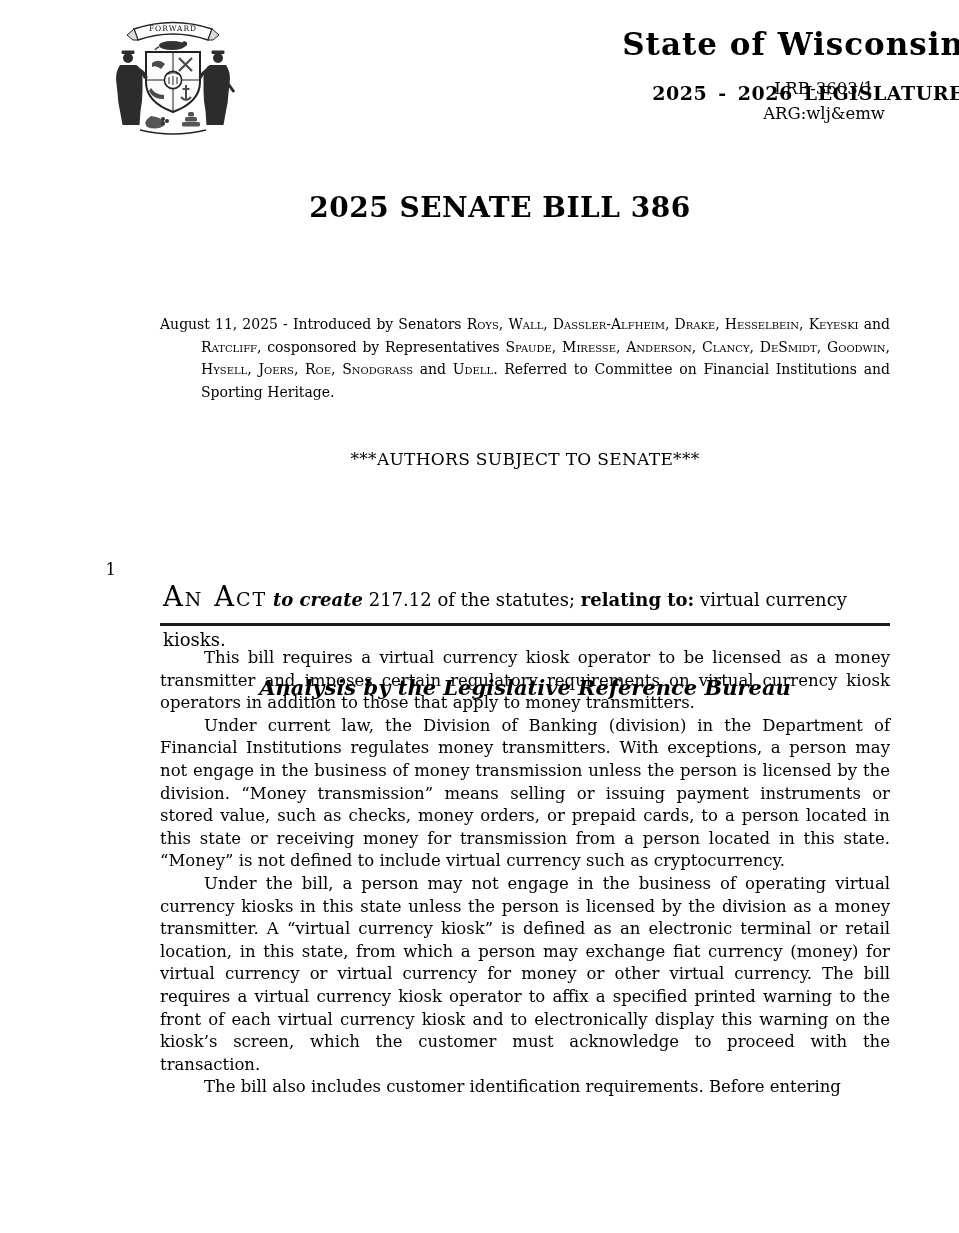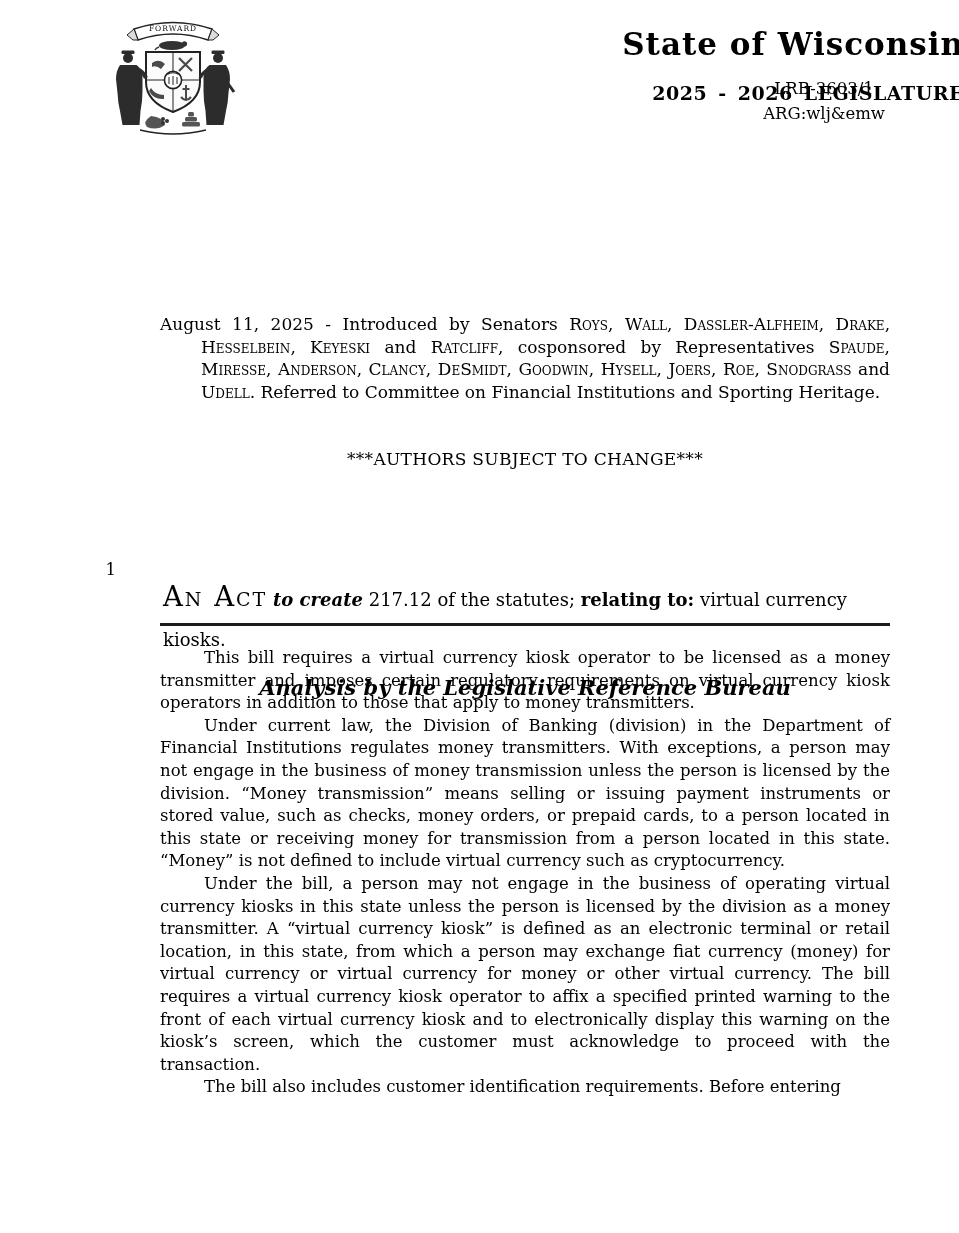"2025 SENATE BILL 386" div.bill-title { html: none -> <div>2025 SENATE BILL 386</div> }
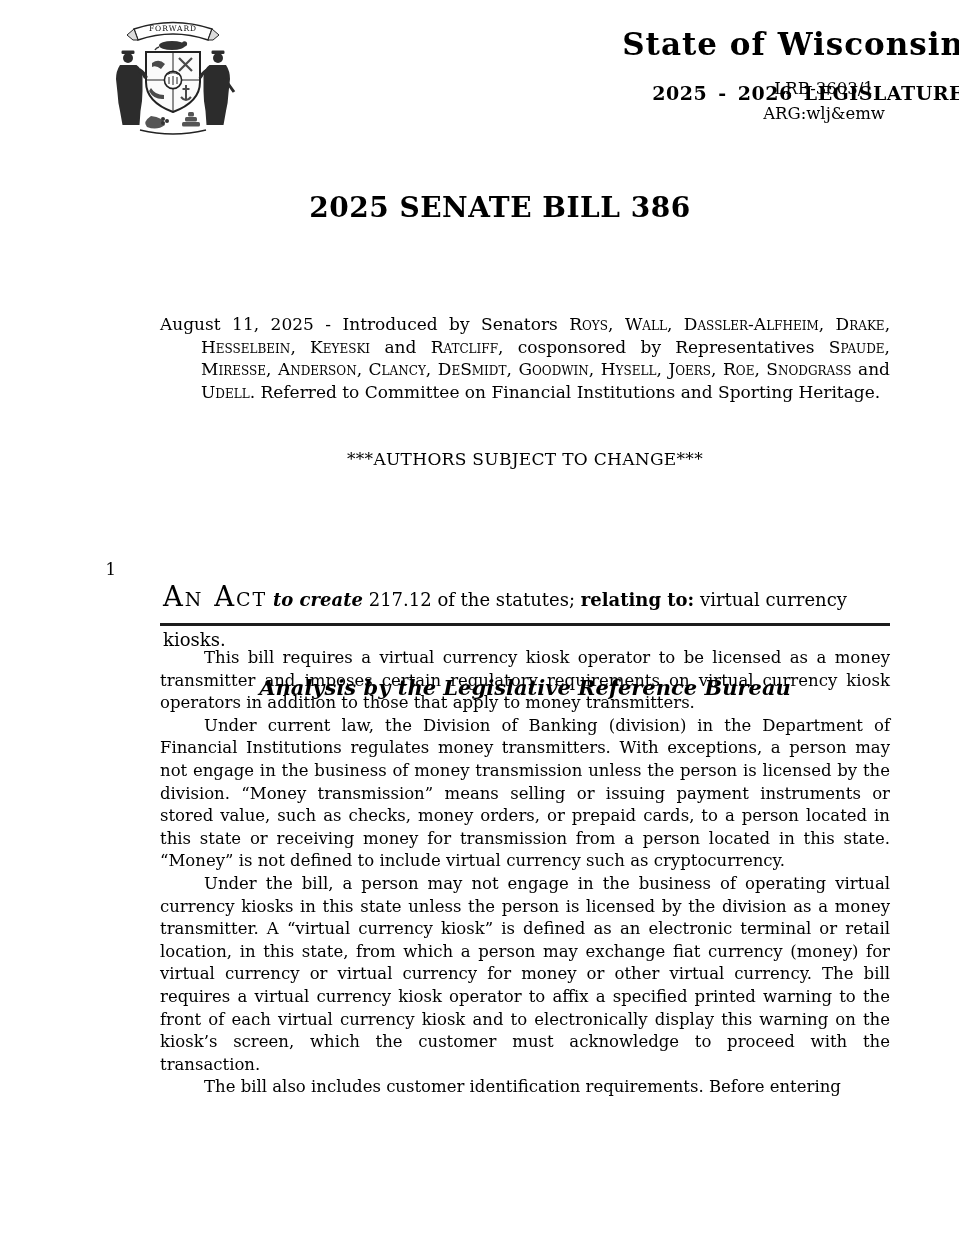"August 11, 2025 - Introduced" .intro { font-size: 17px -> 14px }
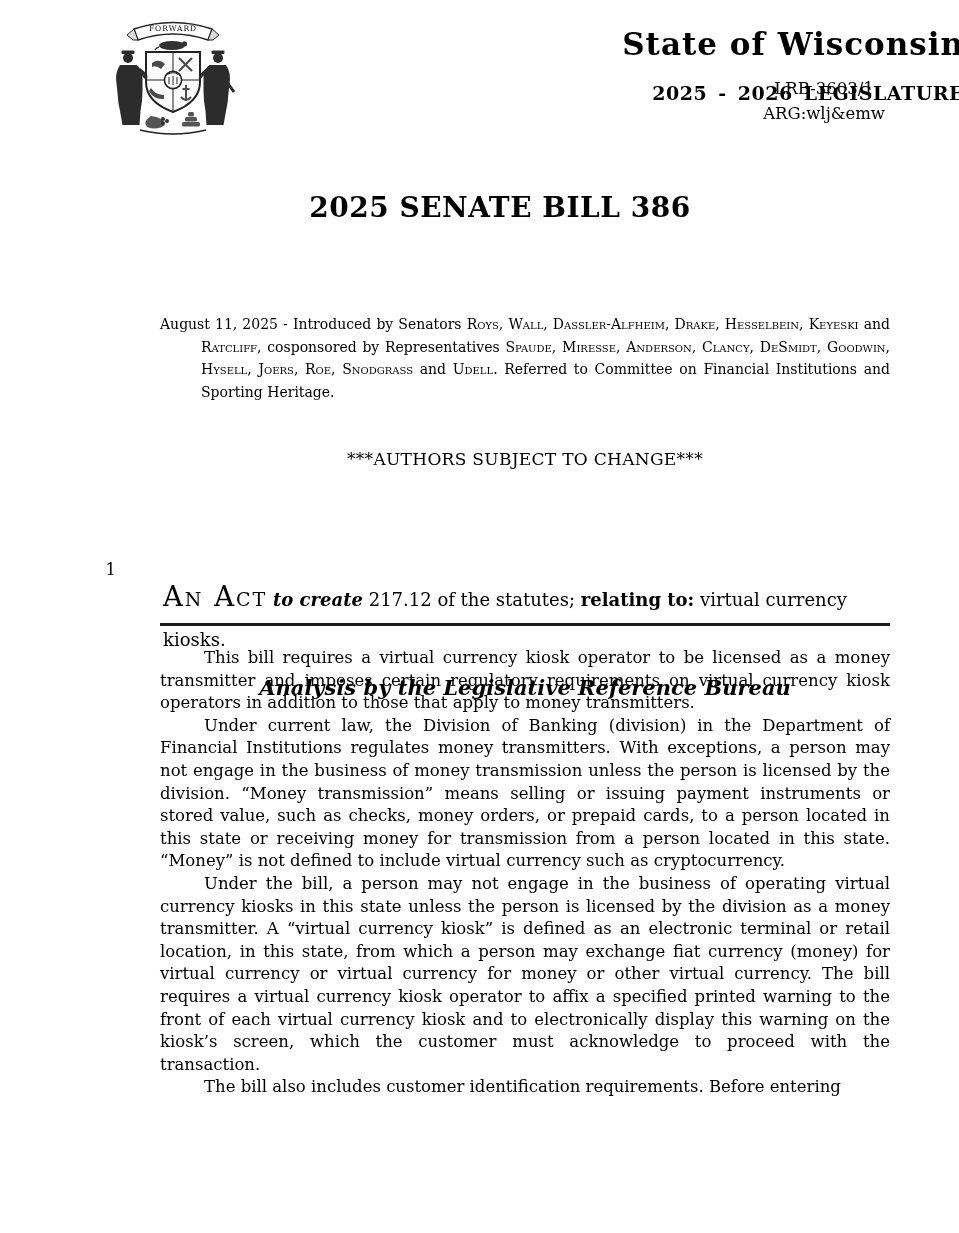"***AUTHORS SUBJECT TO CHANGE***" div.authors-note { text: CHANGE -> SENATE }
